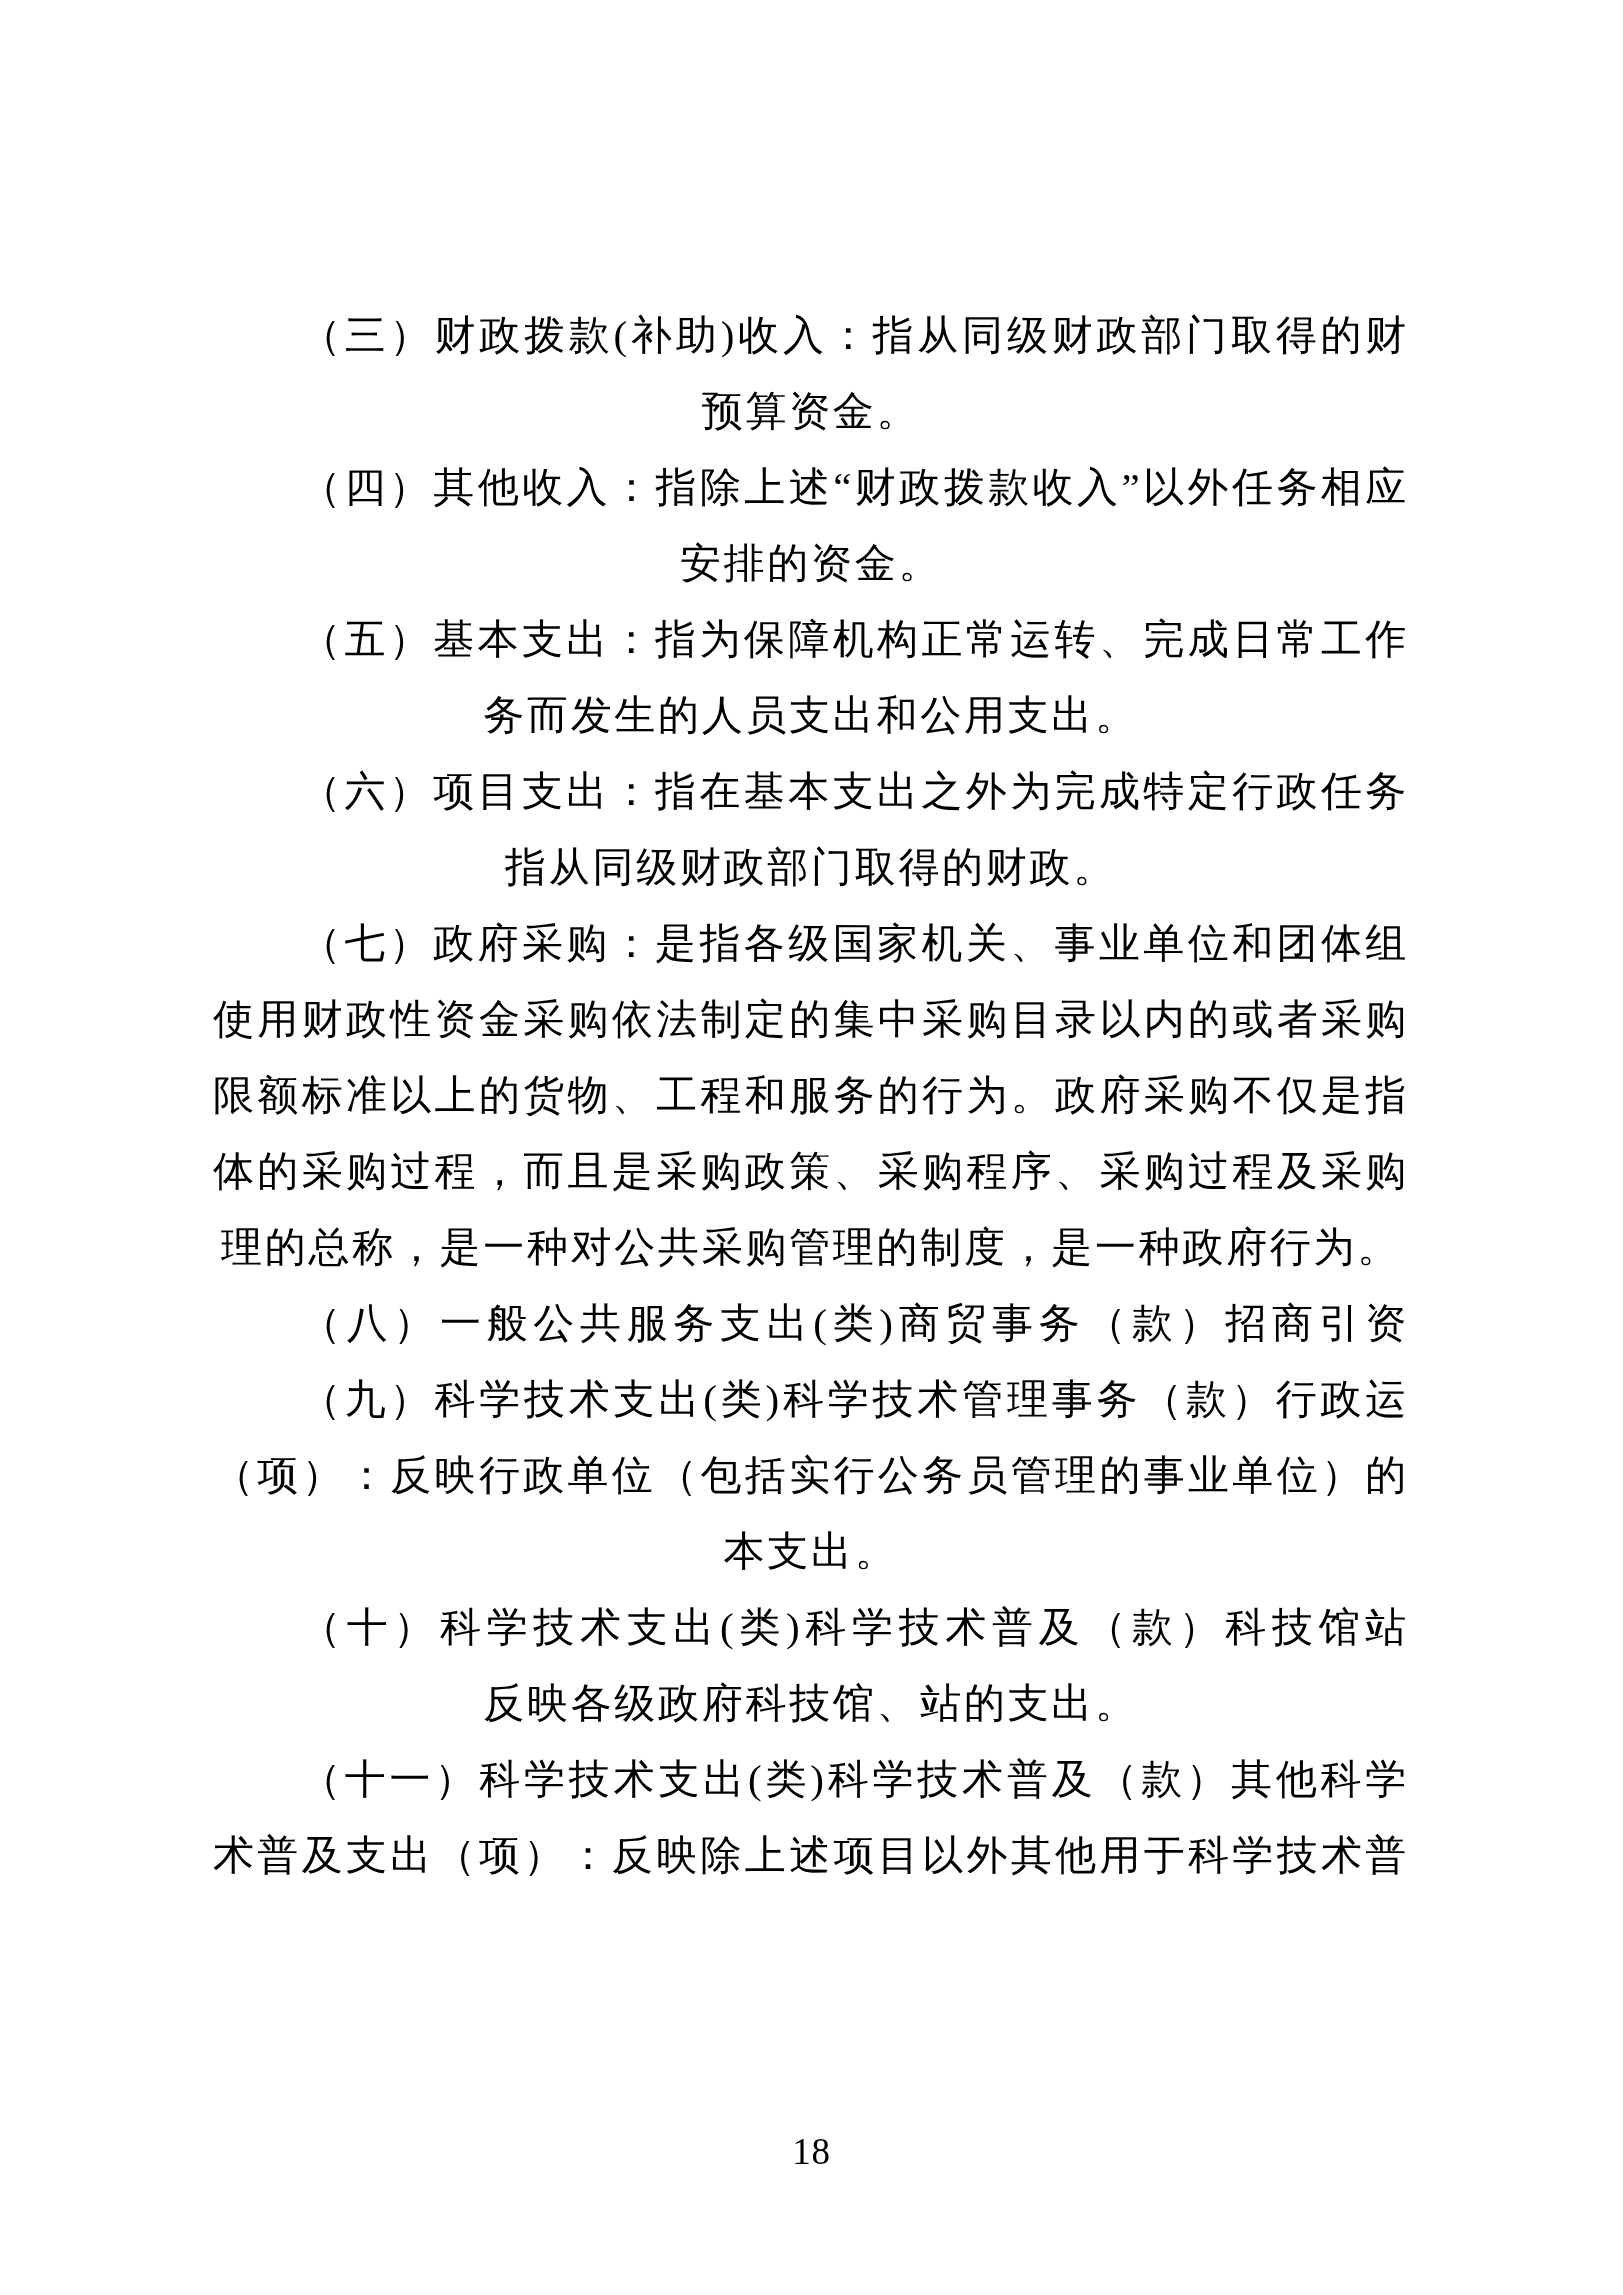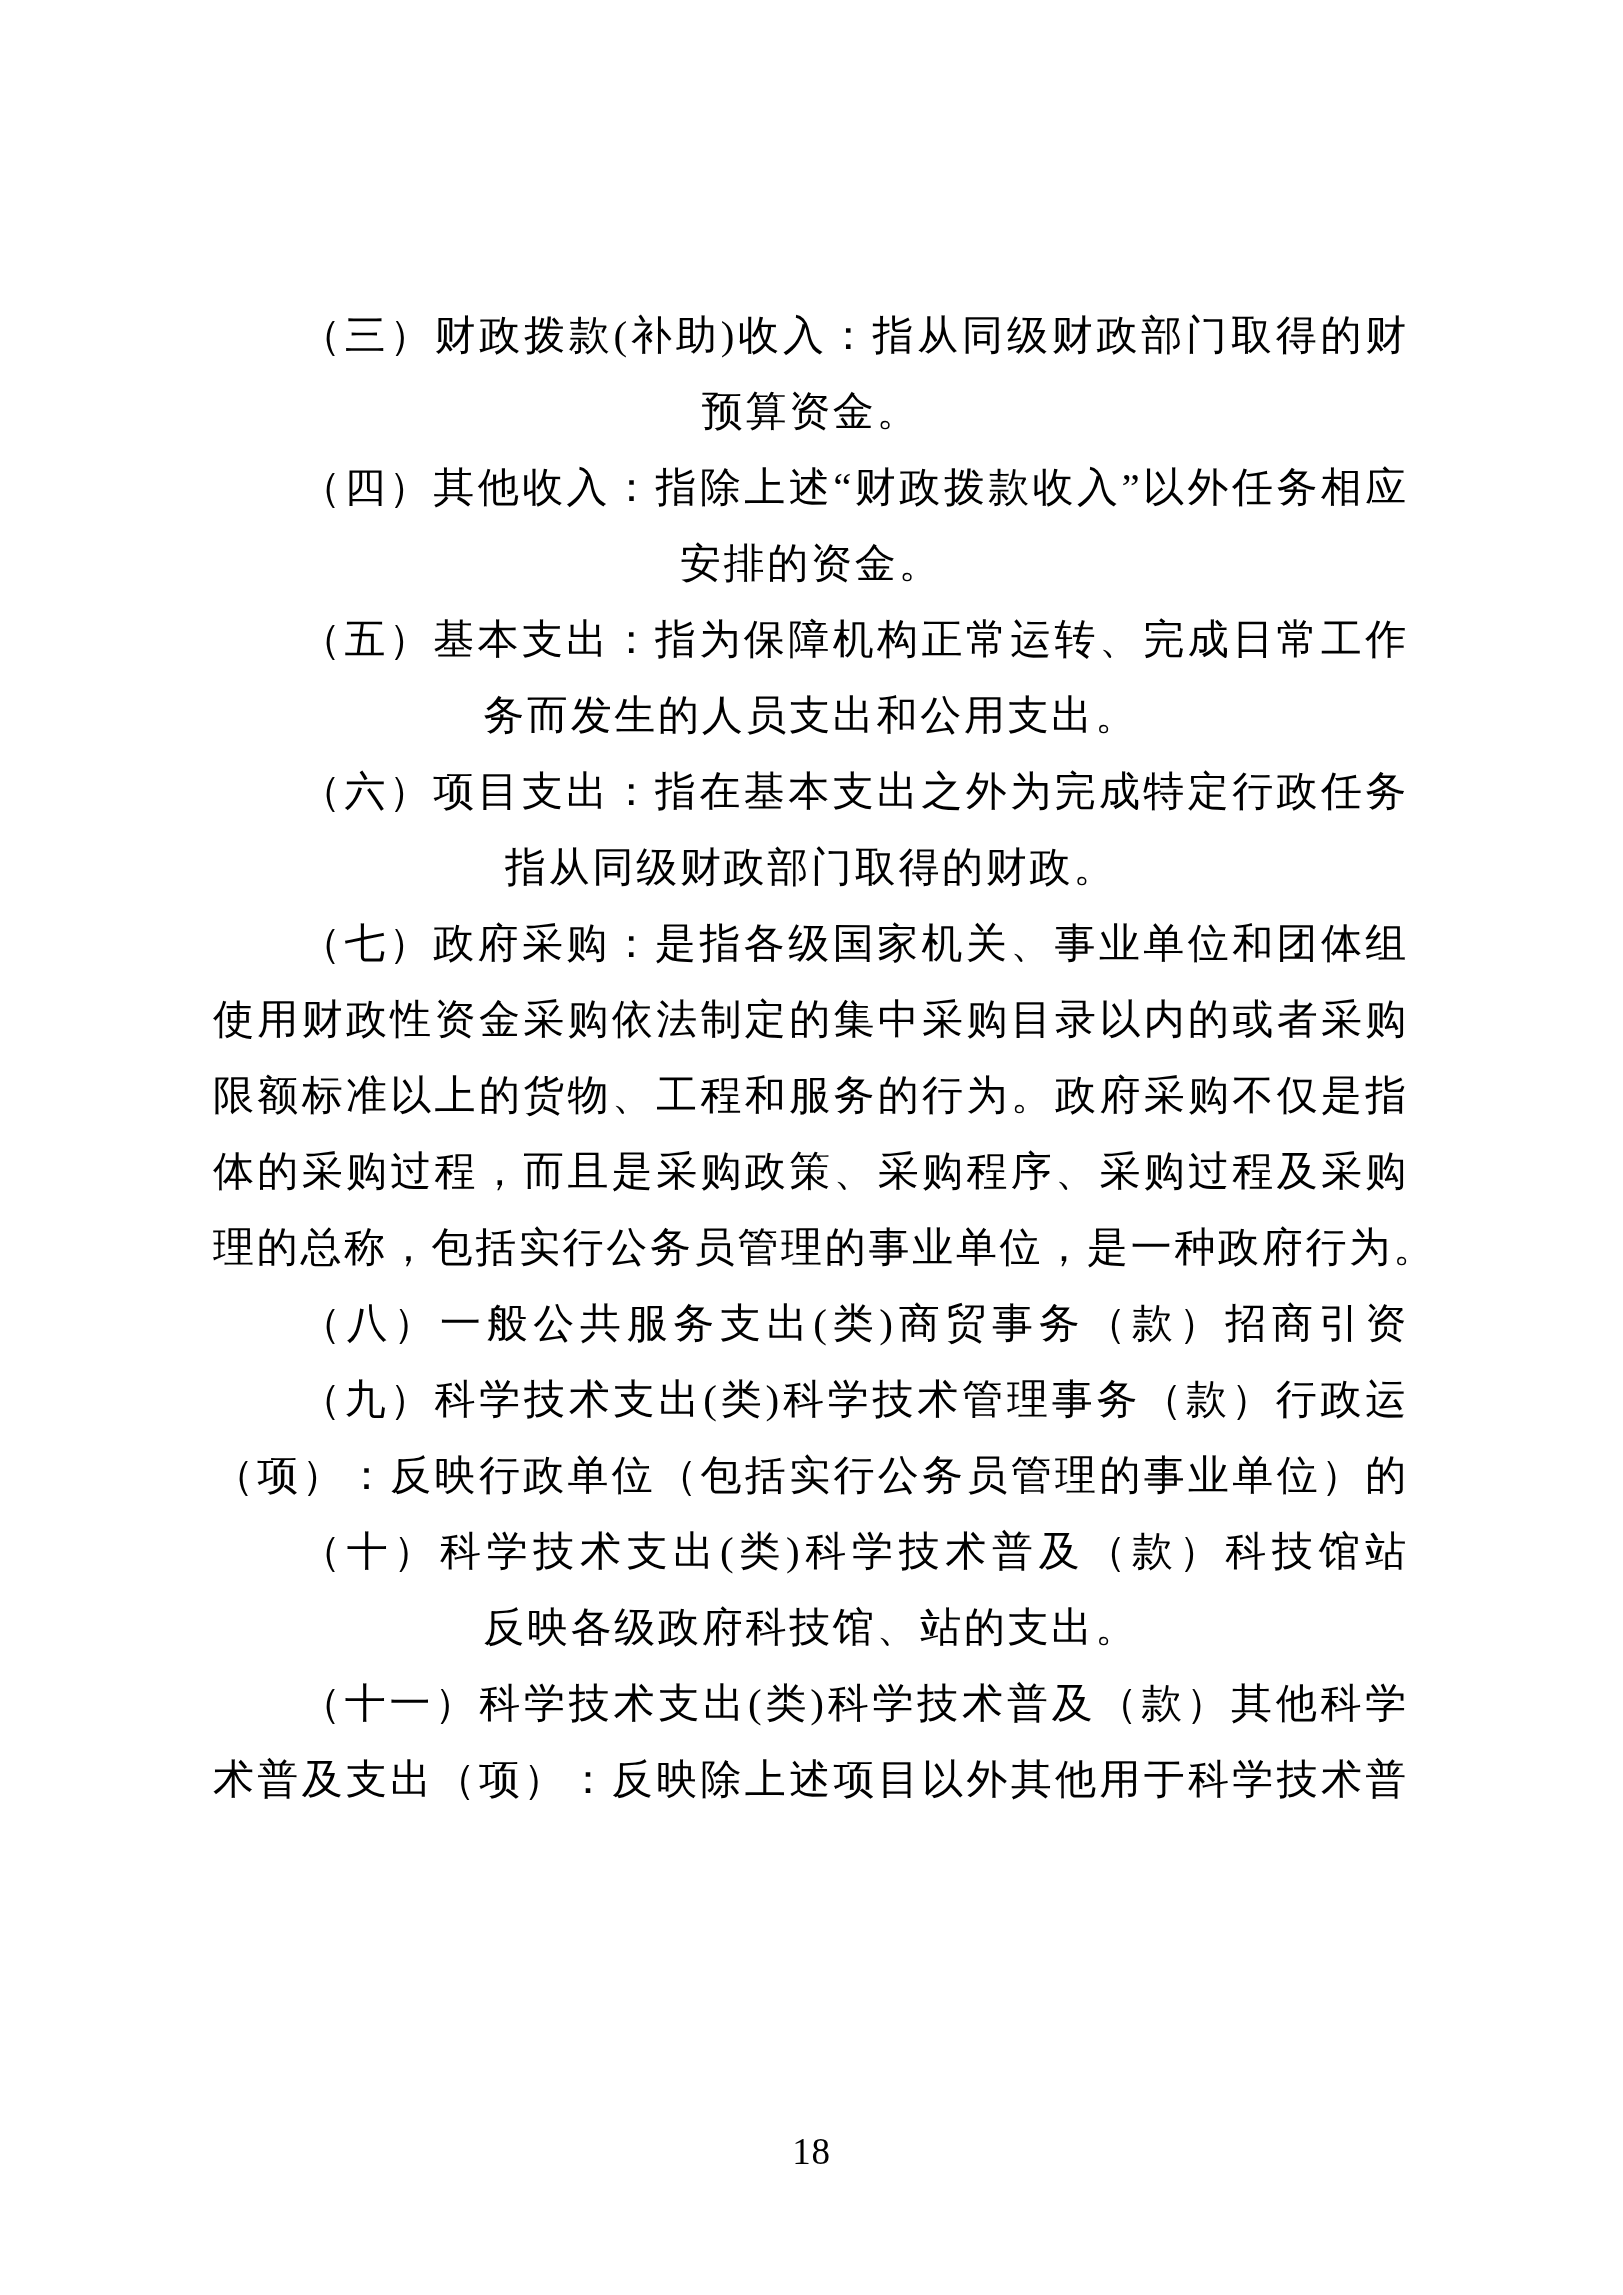"理的总称，包括实行公务员管理的事业单位，是一种政府行为。" div.line { text: 包括实行公务员管理的事业单位 -> 是一种对公共采购管理的制度 }
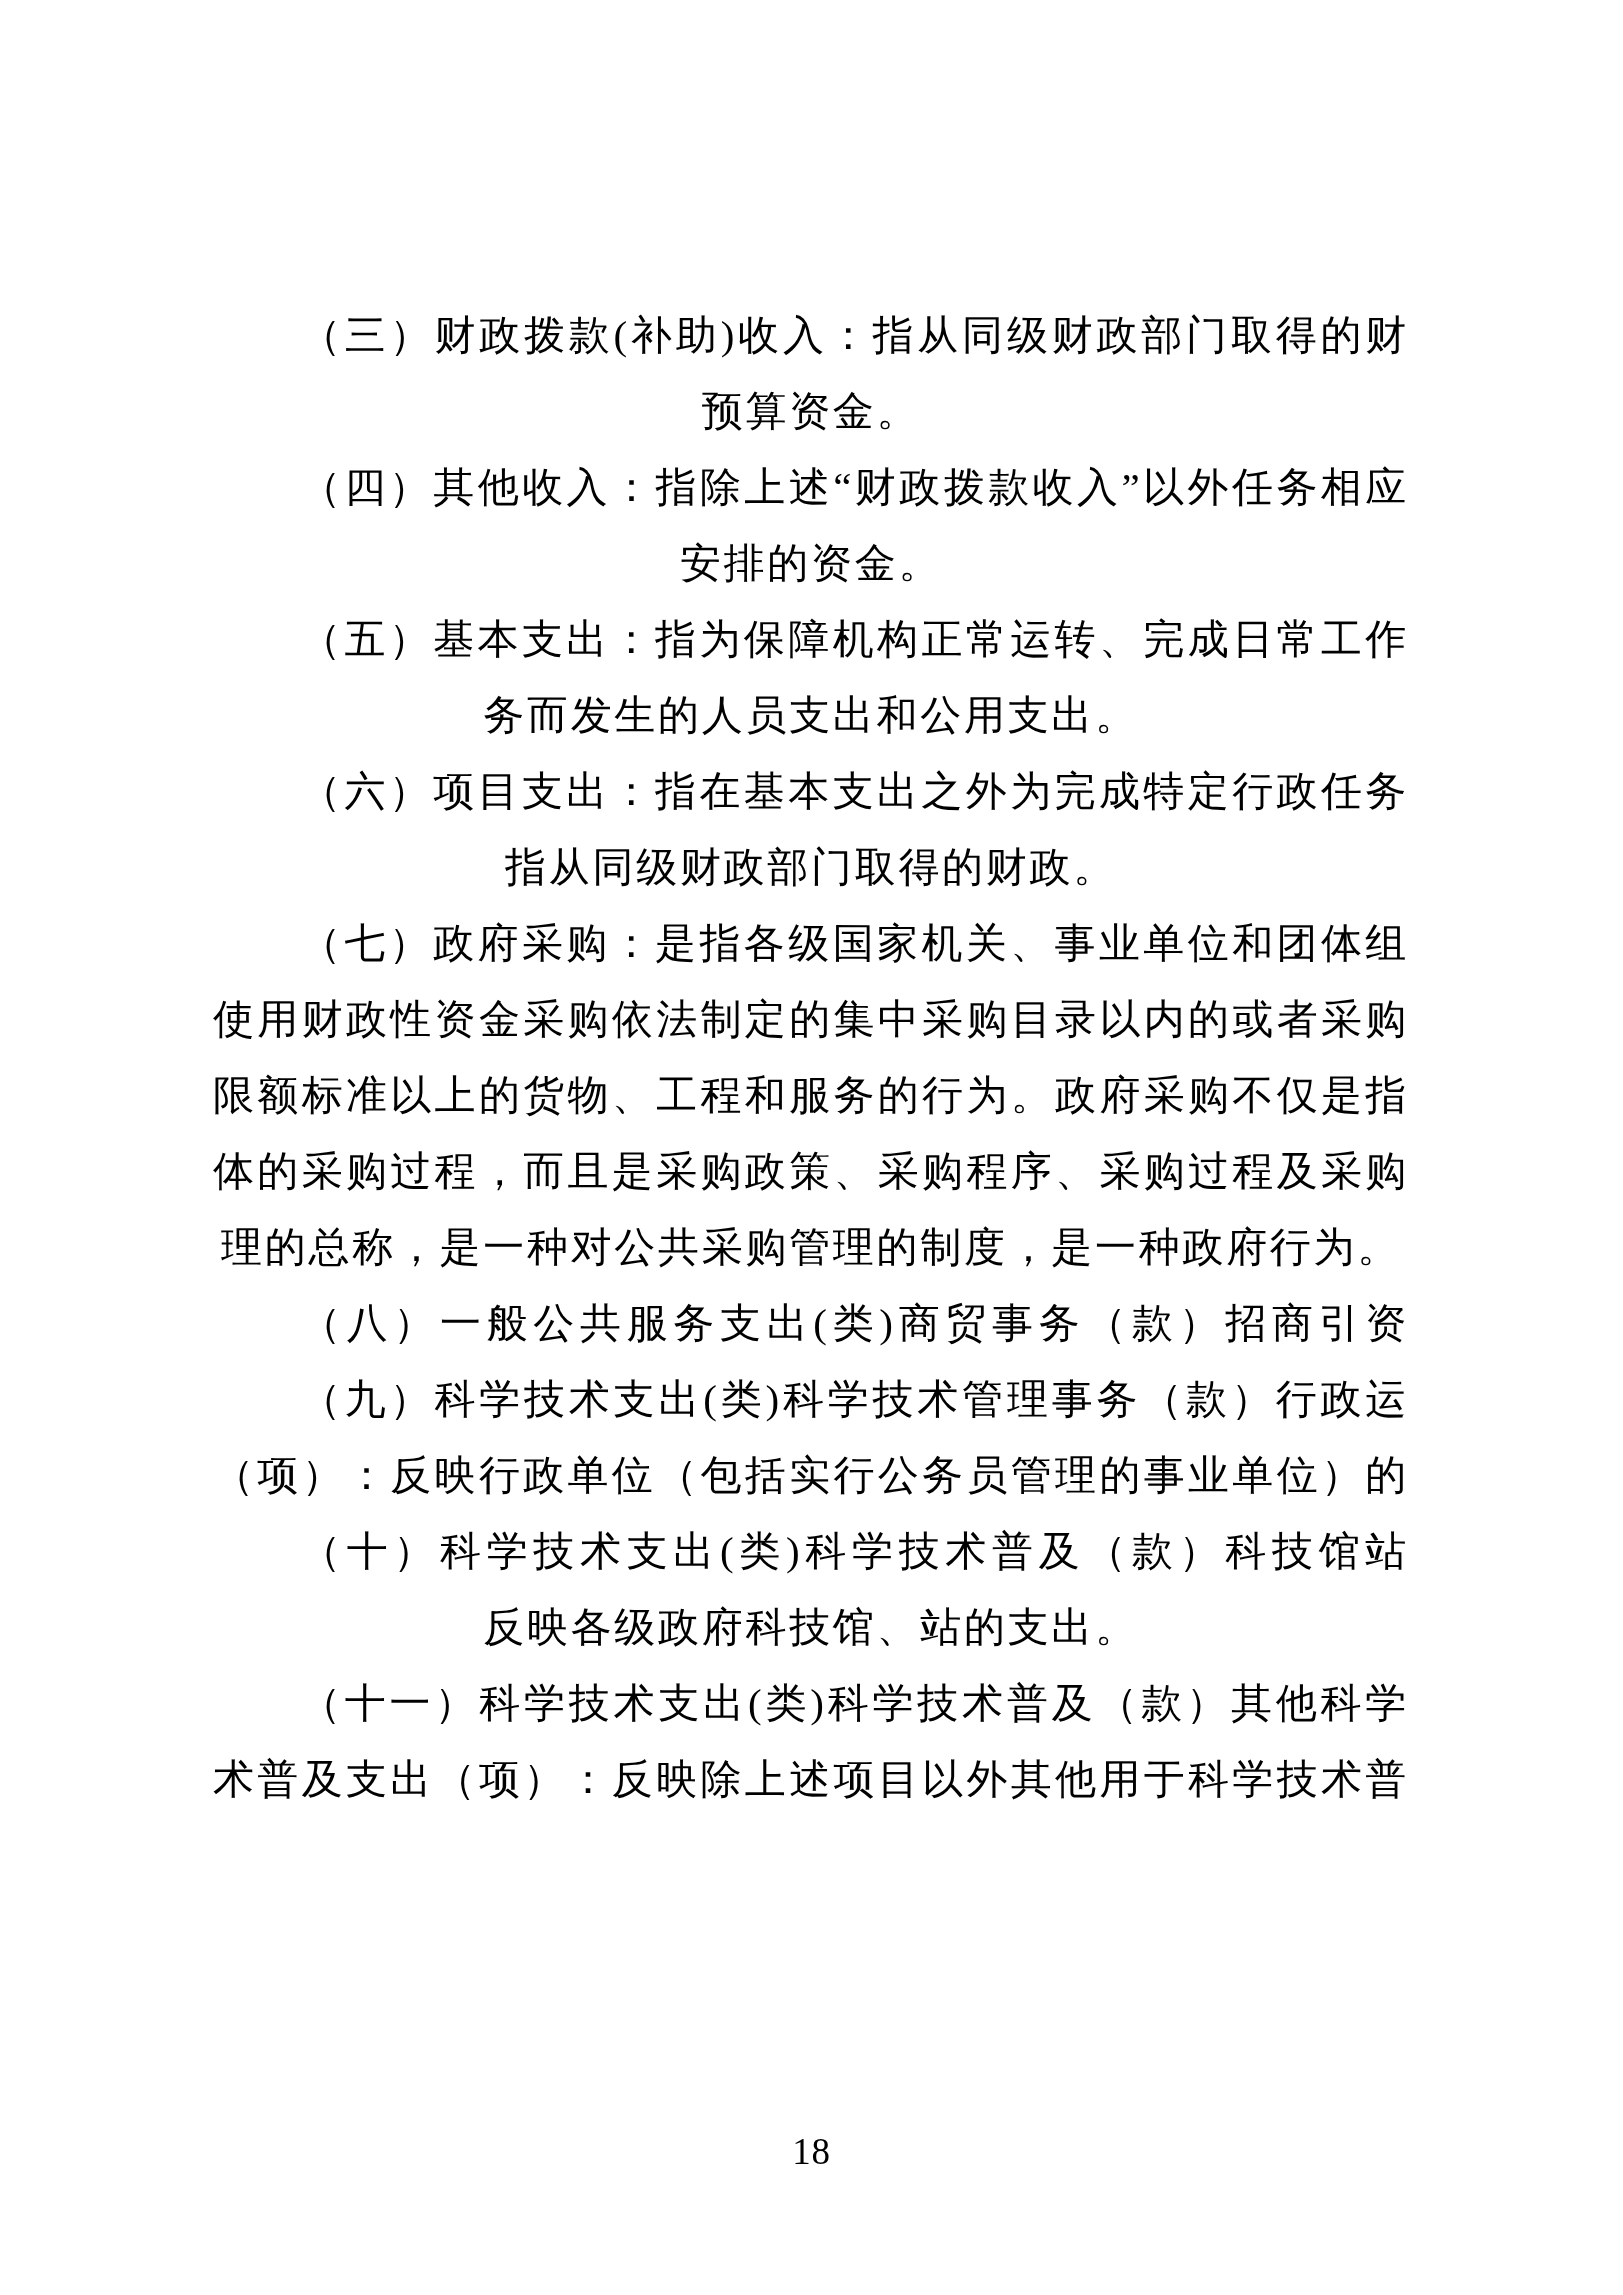"本支出。" div.line { html: none -> <div>本支出。</div> }
